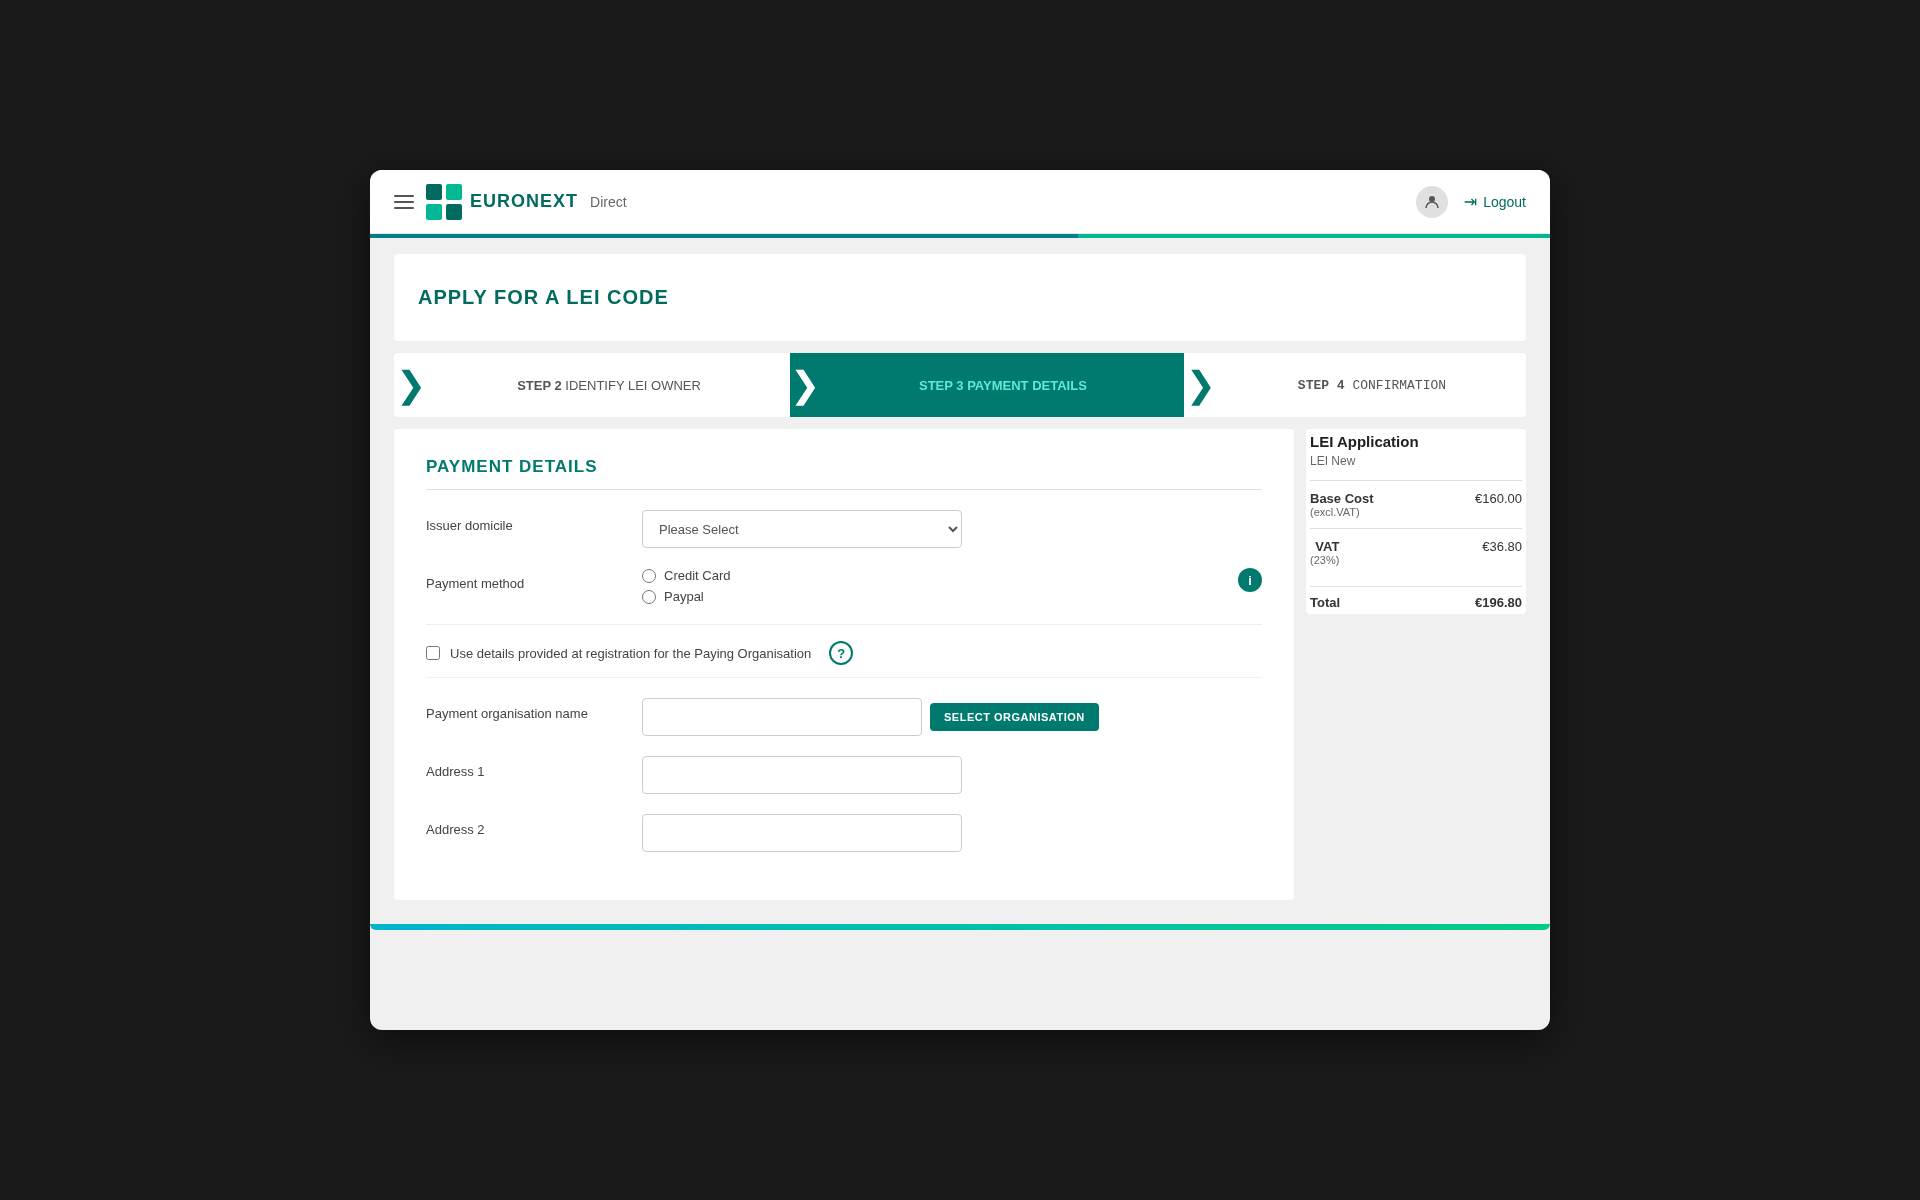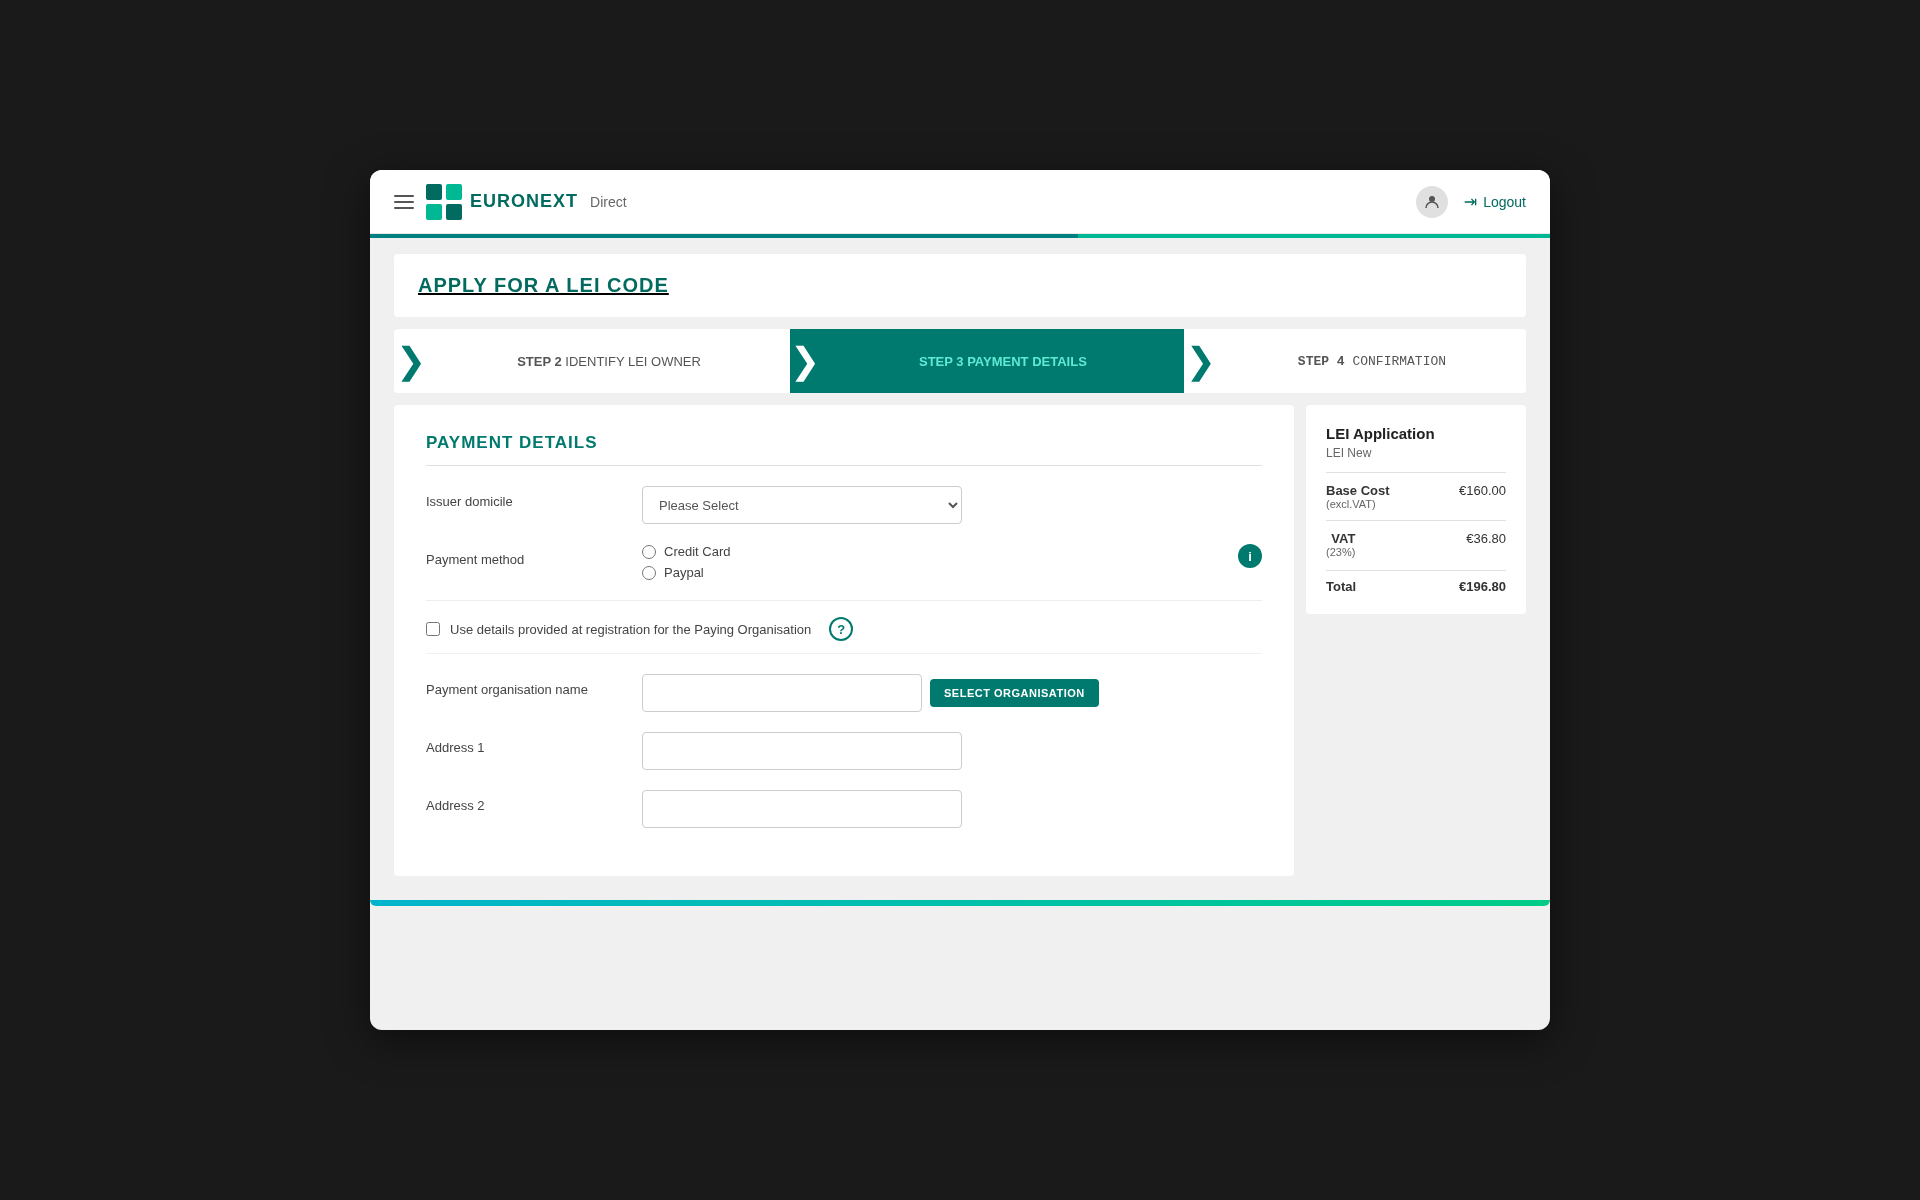"APPLY FOR A LEI CODE" .page-header { padding: 20px 24px -> 32px 24px; text-decoration: underline -> none }
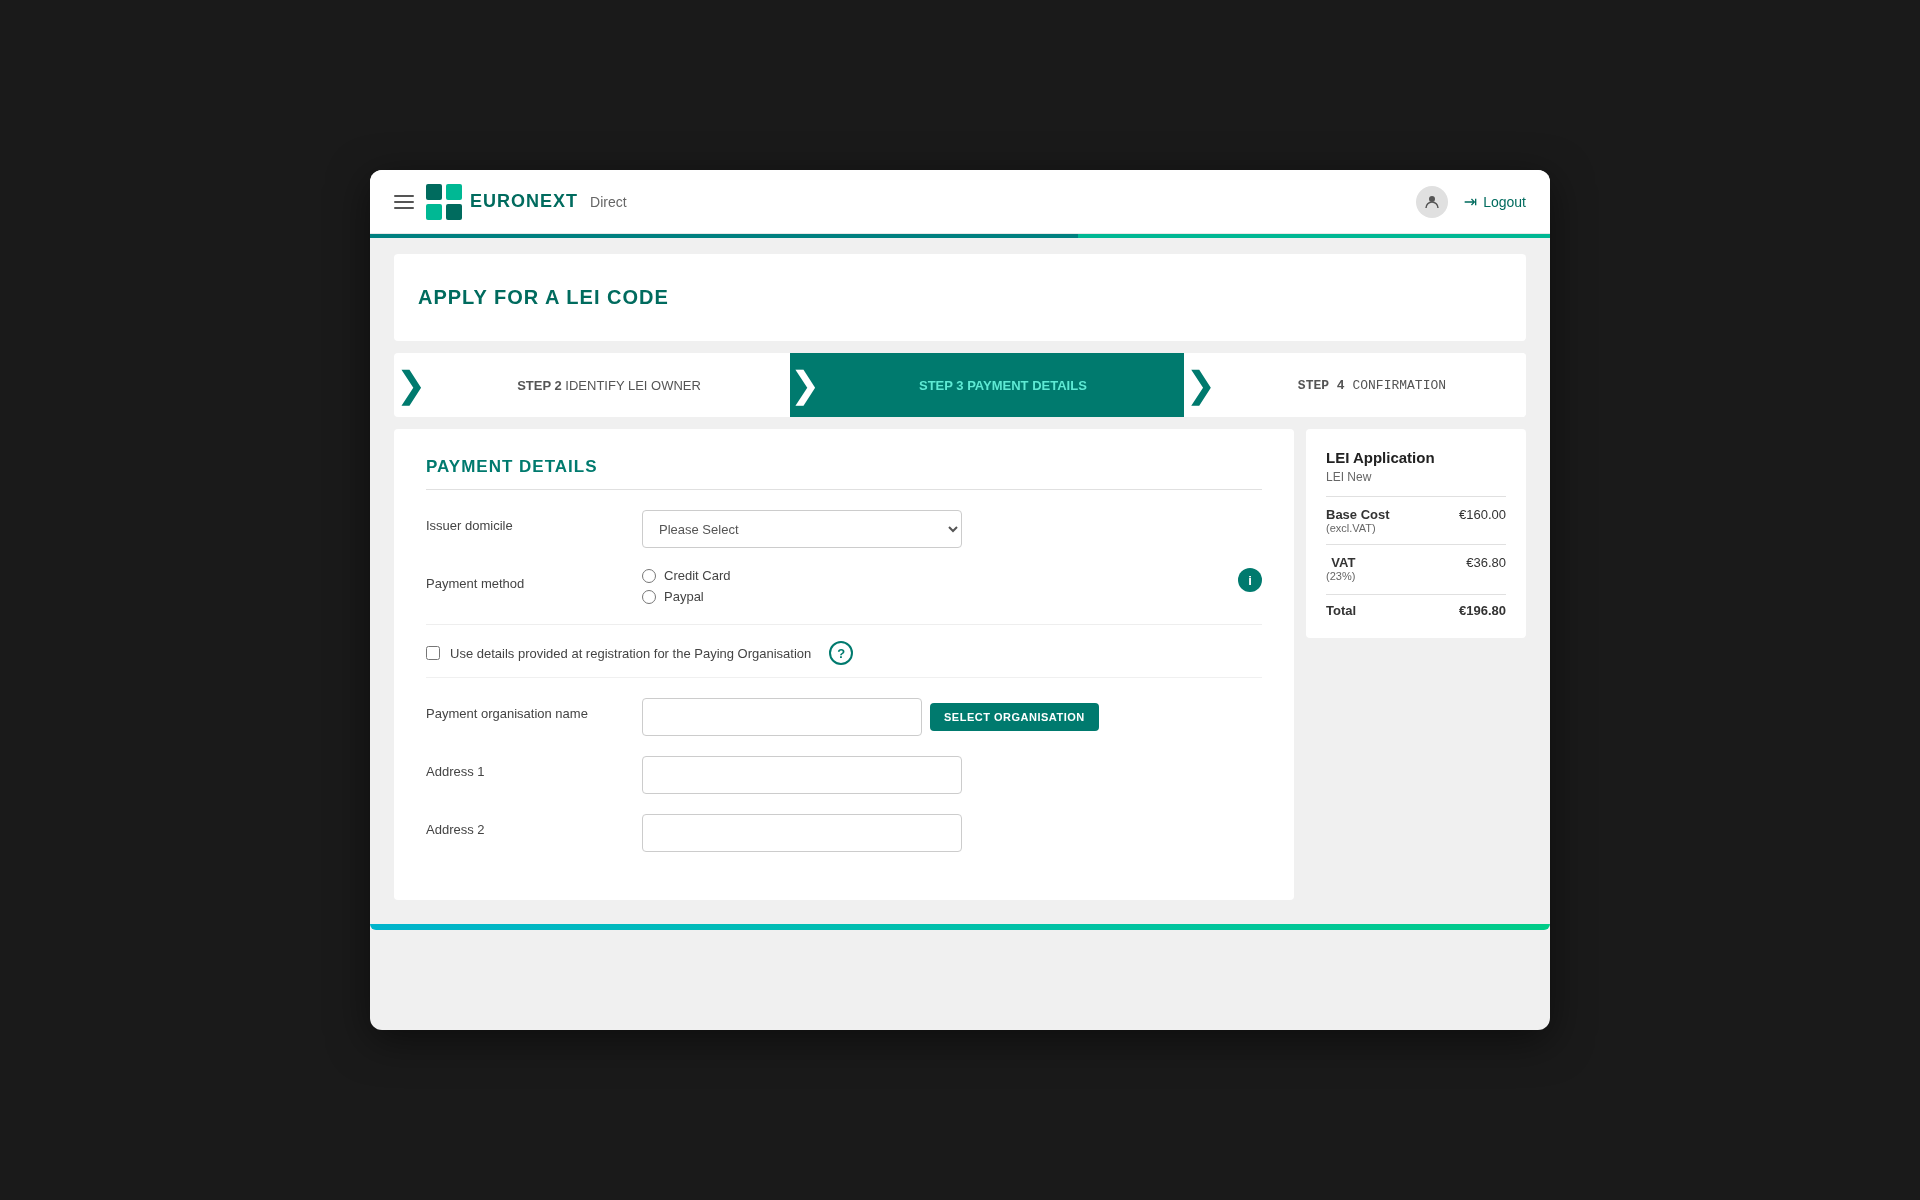"LEI Application" .sidebar-card { padding: 20px -> 4px }
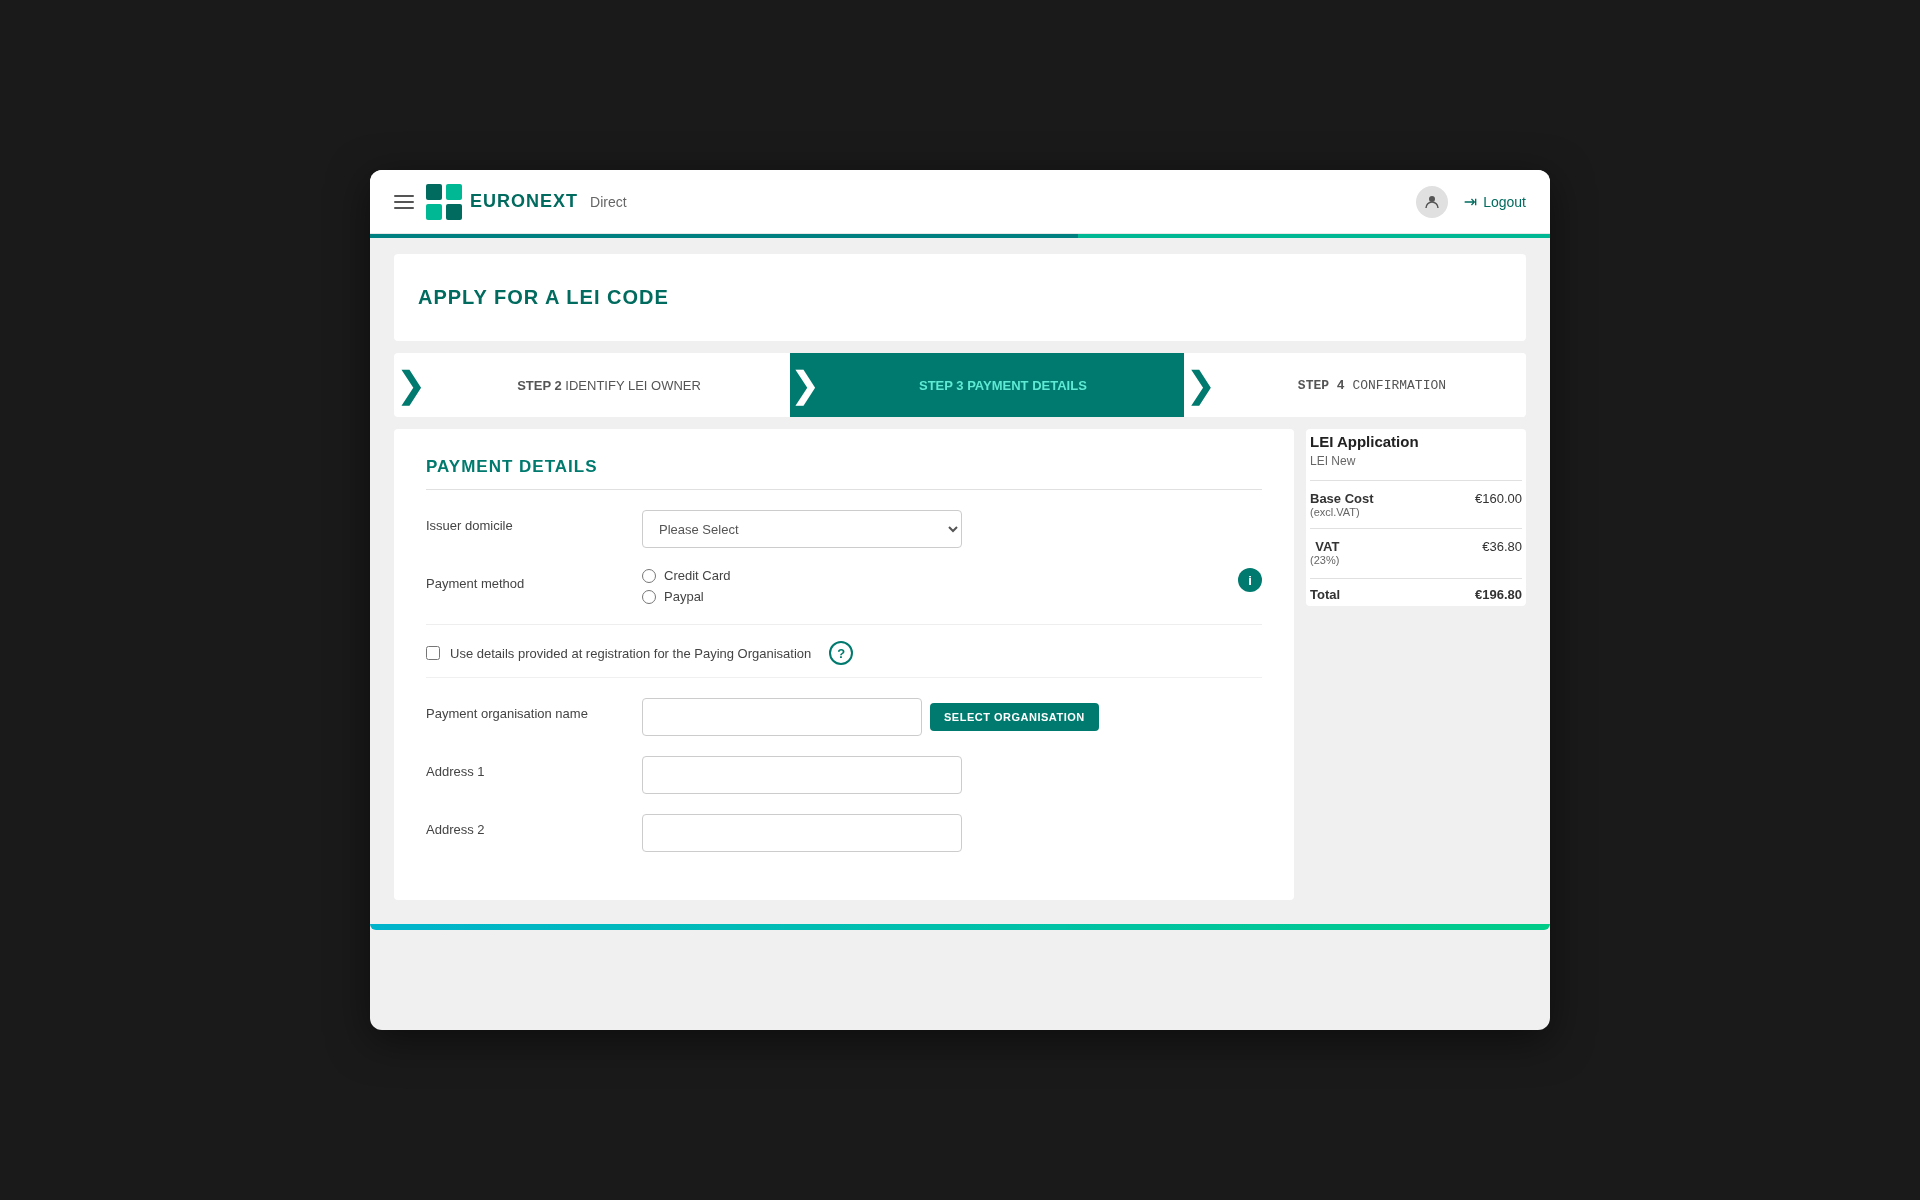"Total" .total-row { margin-top: 12px -> 20px }
